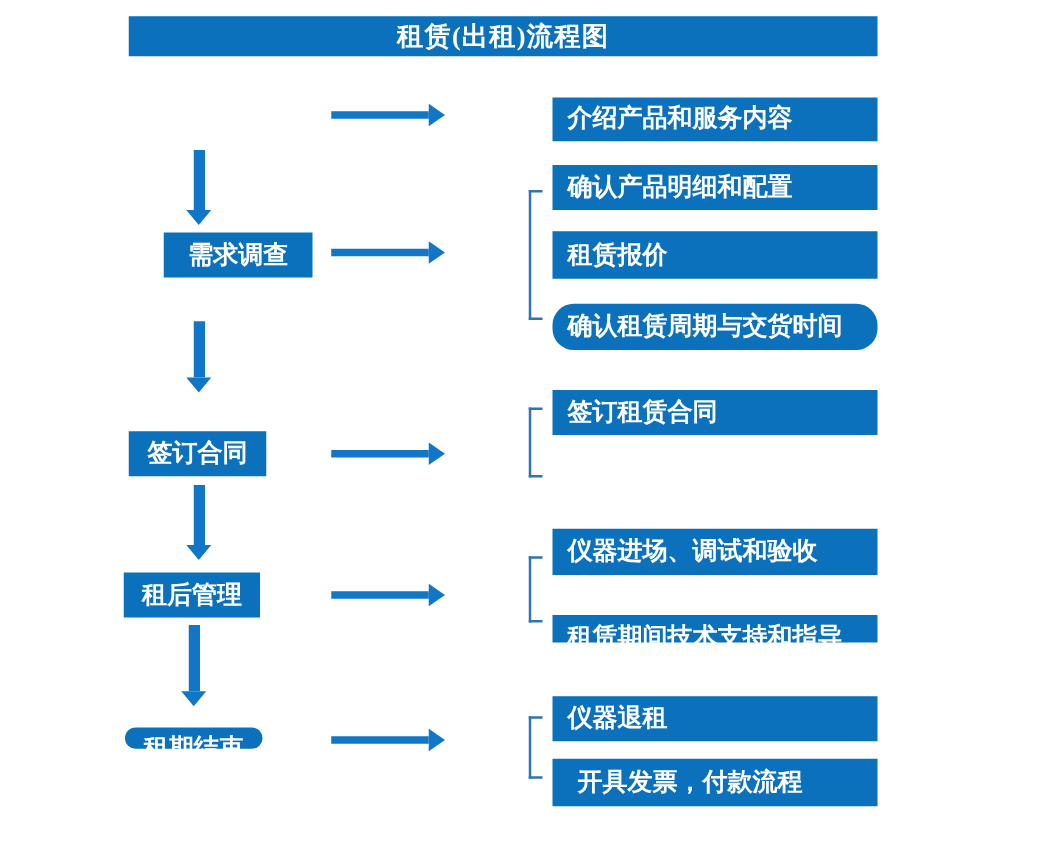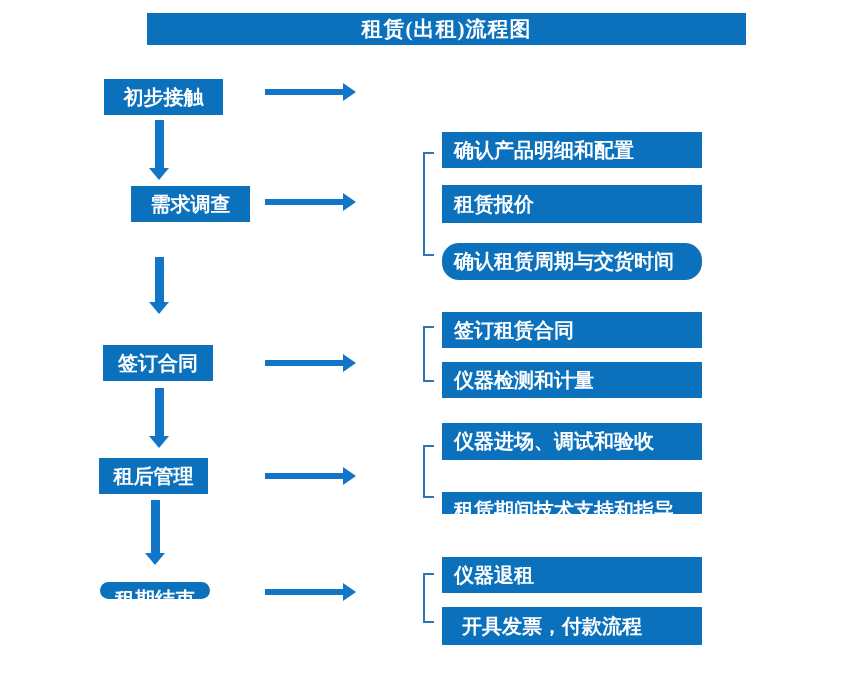"租赁(出租)流程图" .title-bar { margin-left: 44px -> none }
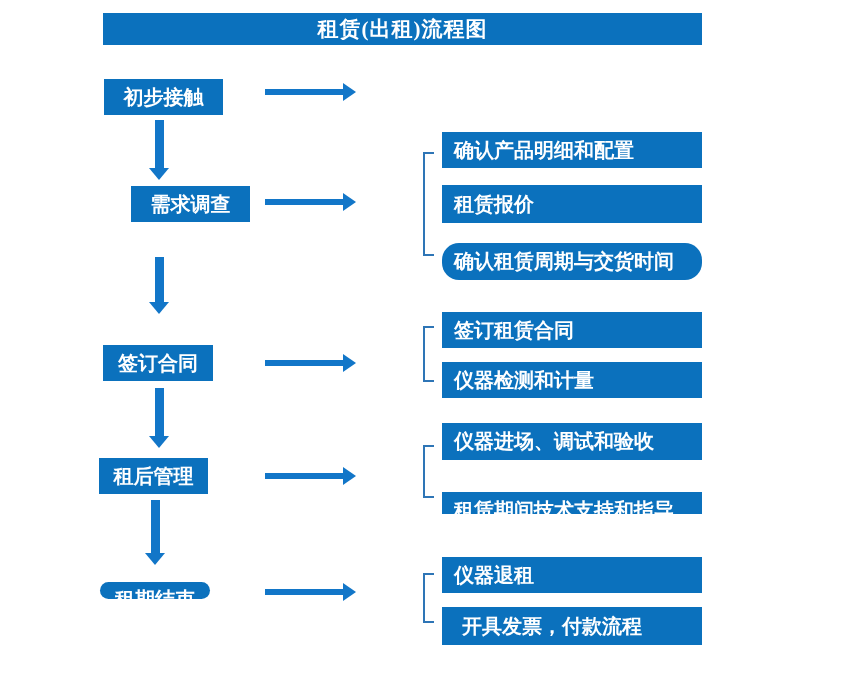"初步接触" div.box { html: <div>初步接触</div> -> none }
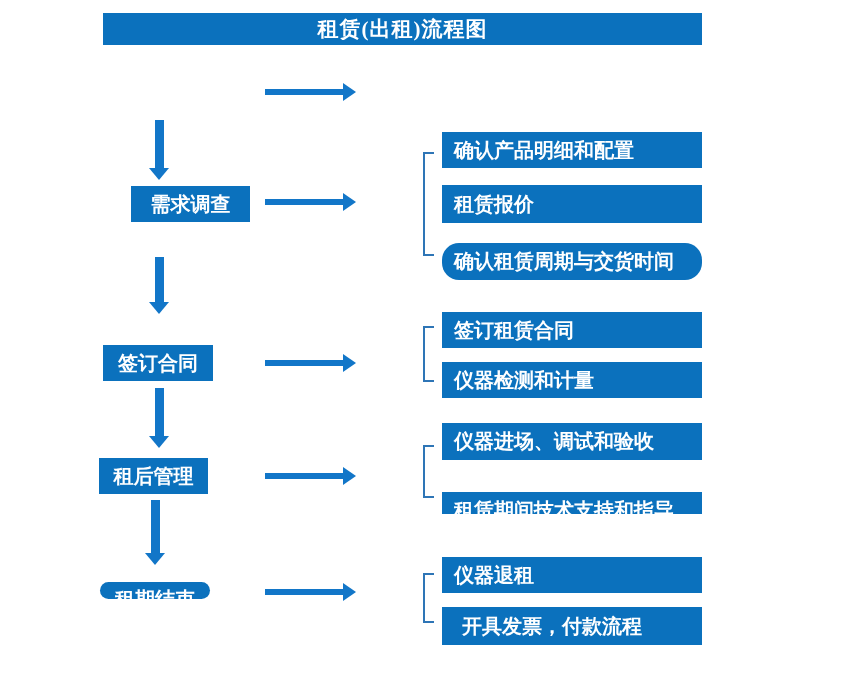"介绍产品和服务内容" div.box { html: none -> <div>介绍产品和服务内容</div> }
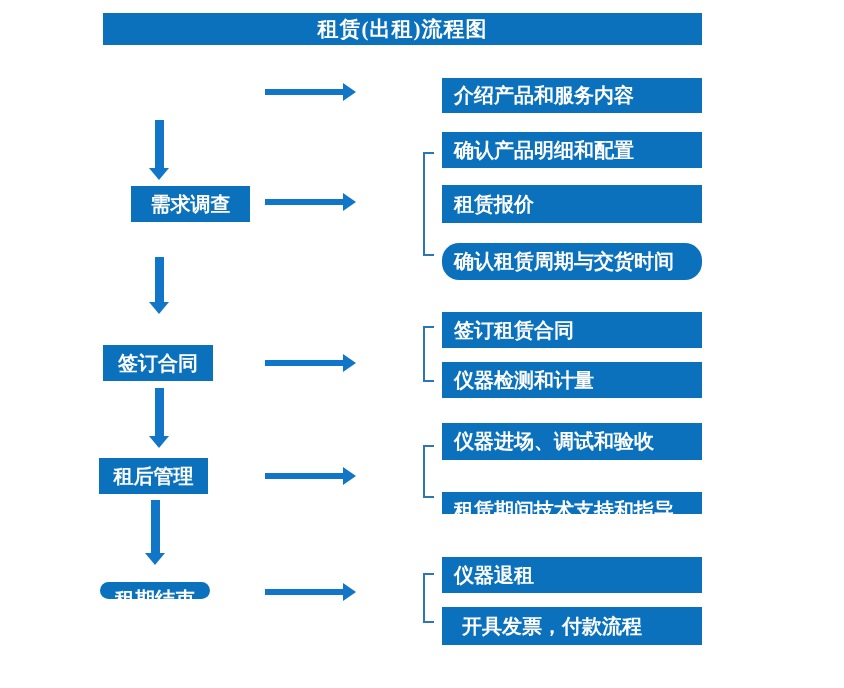"仪器检测和计量" div.box { html: <div>仪器检测和计量</div> -> none }
